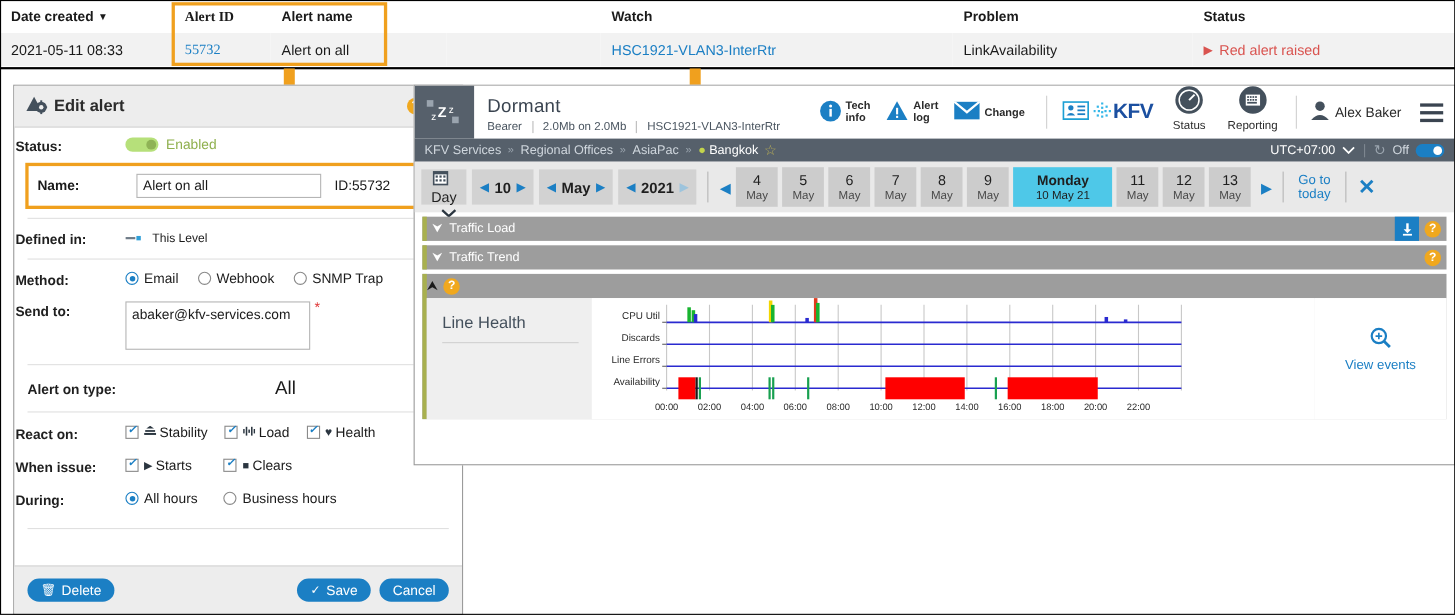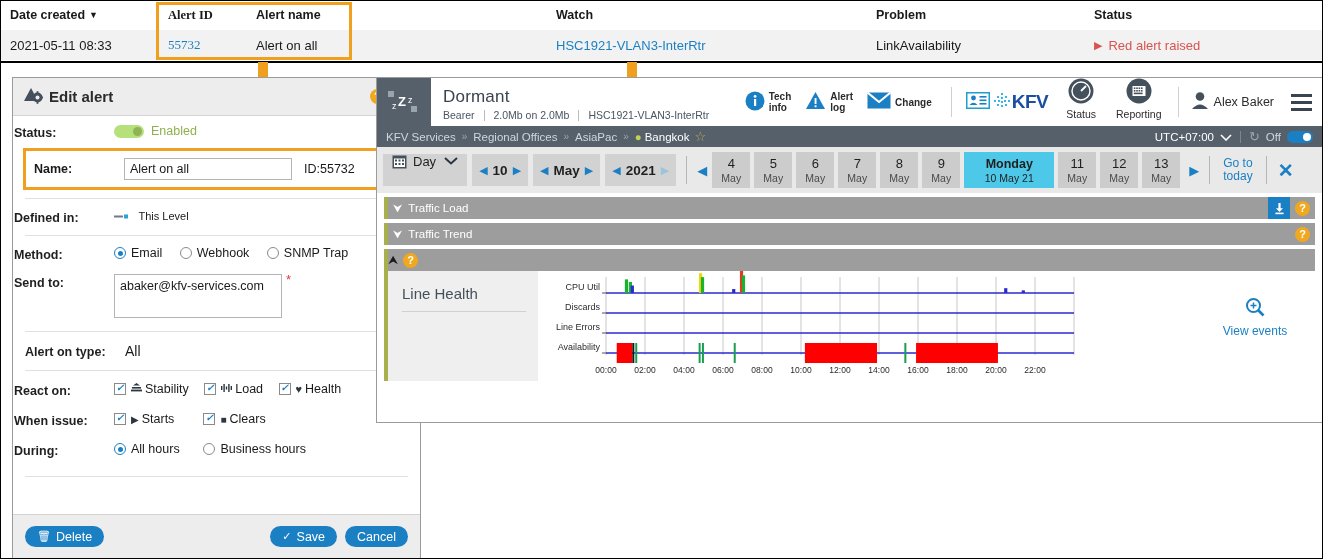"Day" .dbtn { align-items: flex-start -> center; flex-direction: none -> column }
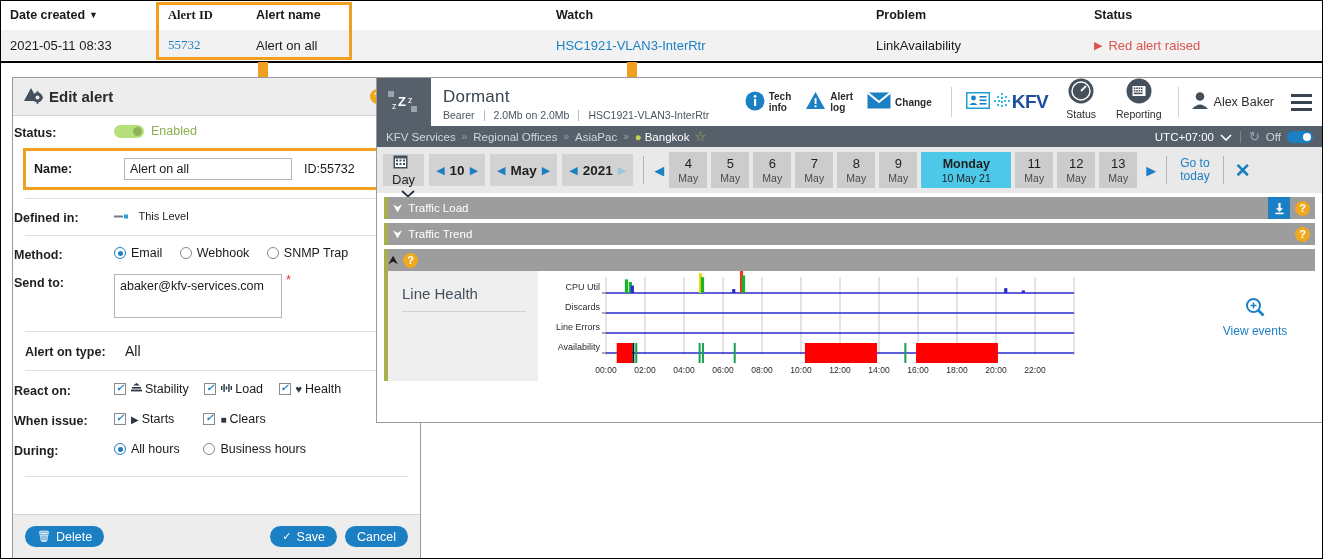"All" .sel-val { font-size: 14px -> 17px; text-align: none -> center }
